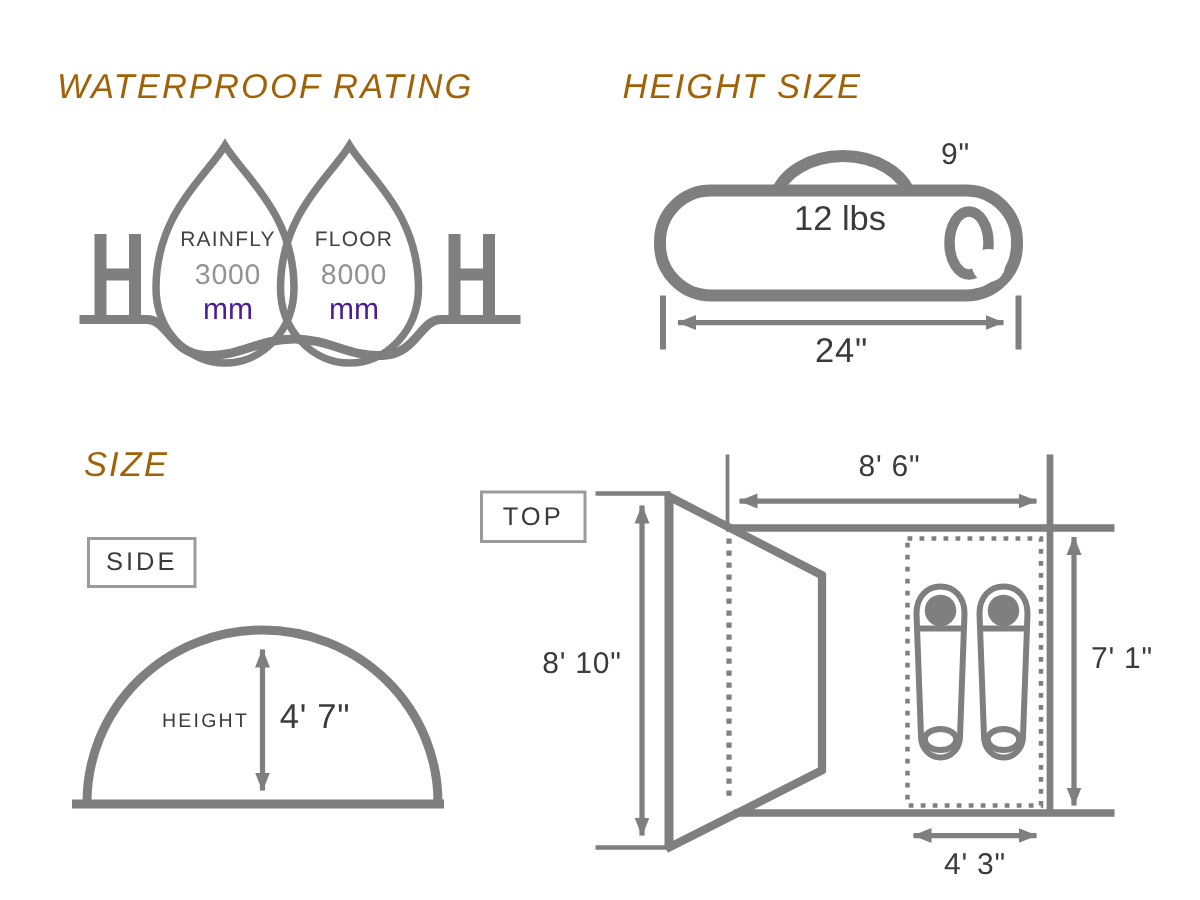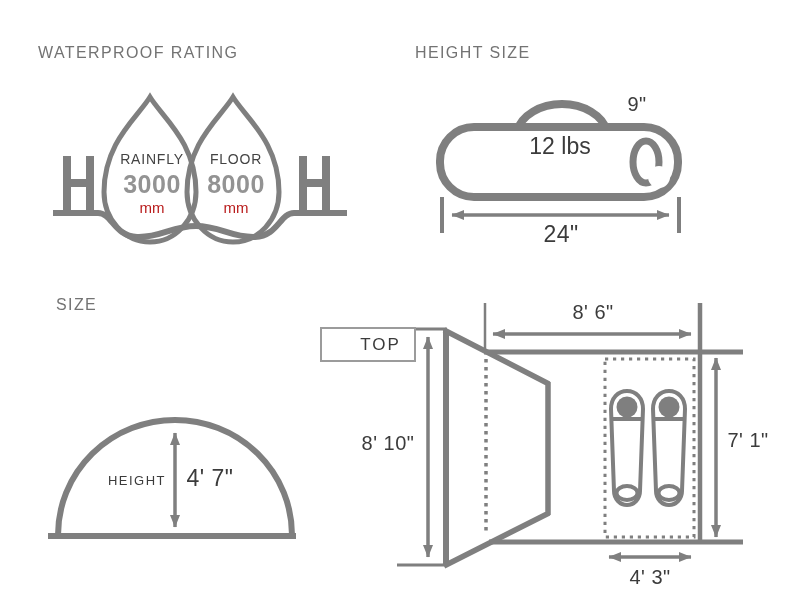"WATERPROOF RATING" .title { color: #737373 -> #a16207; font-size: 16px -> 23px; font-style: none -> italic }
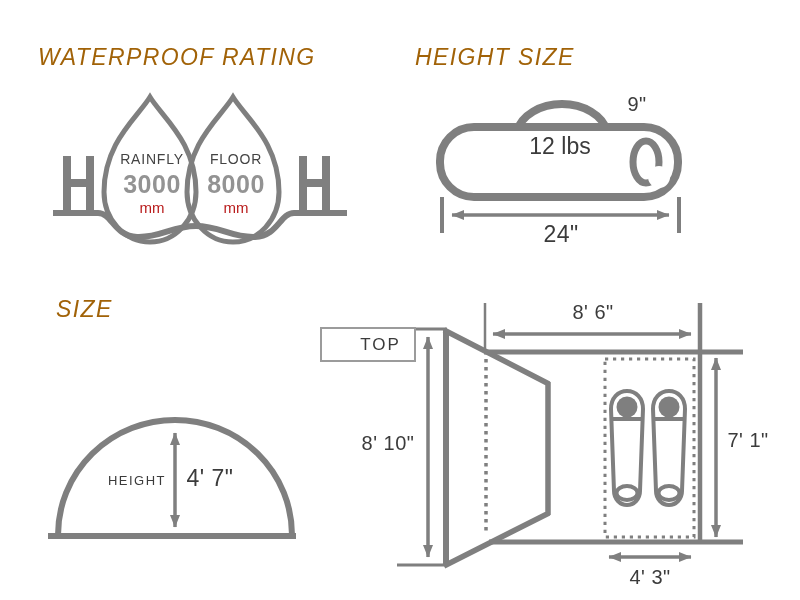"3000" .dropvalue { font-size: 25px -> 19px; font-weight: 700 -> 400 }
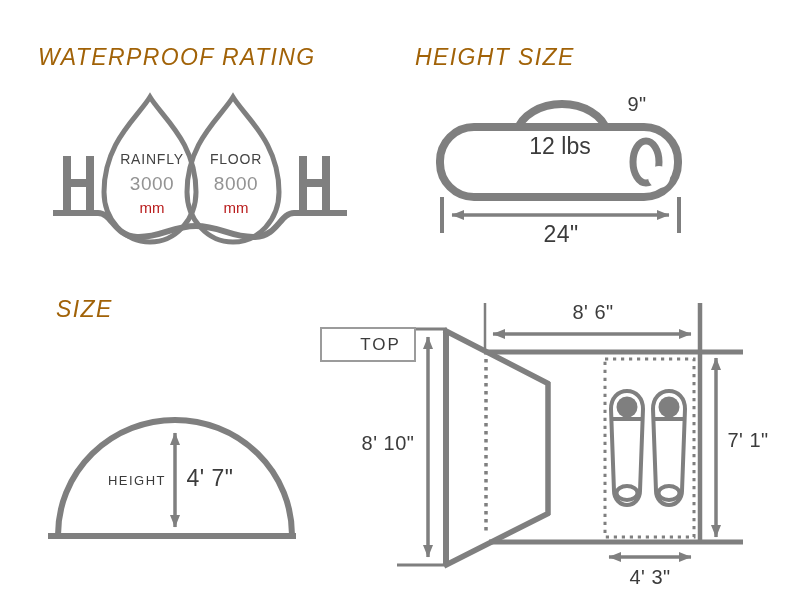"mm" .dropunit { color: #b91c1c -> #4c1d95; font-size: 15px -> 20px }
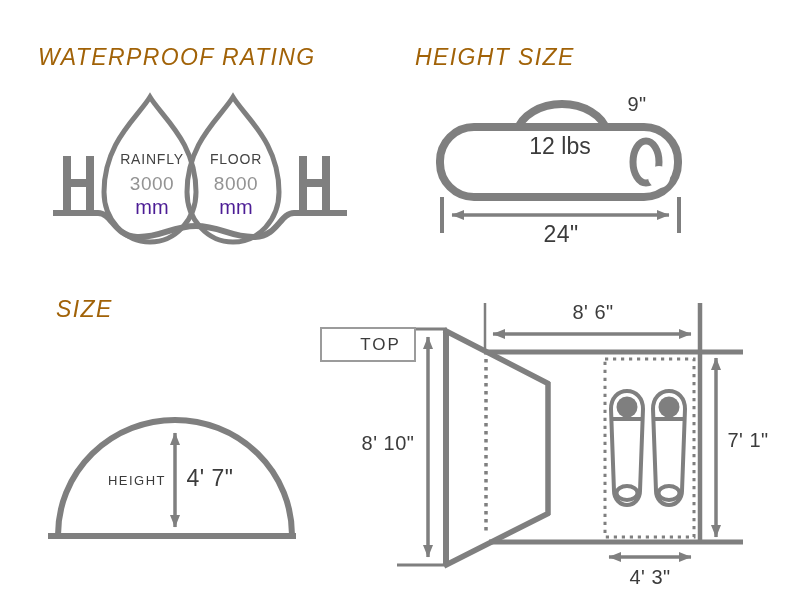"TOP" div.viewbox { padding-left: 25px -> none }
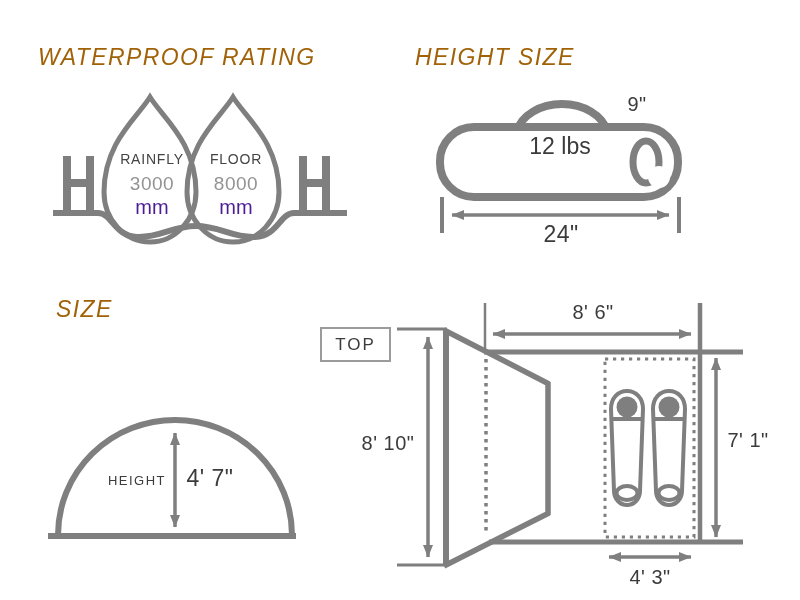"SIDE" div.viewbox { html: none -> <div>SIDE</div> }
